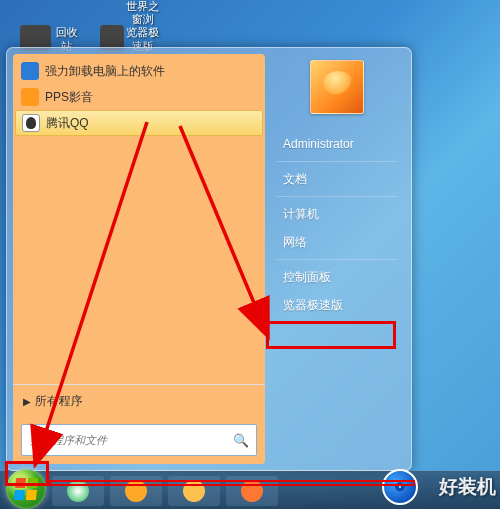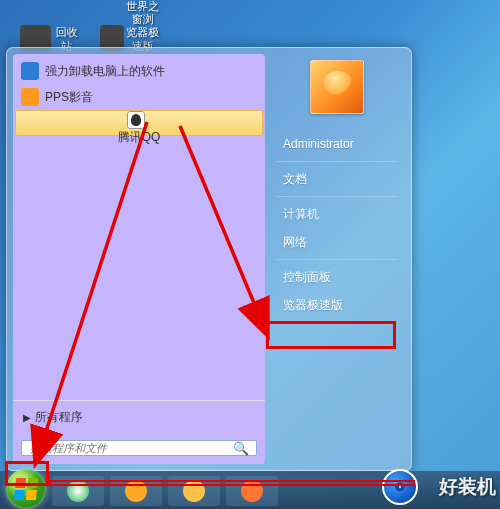"强力卸载电脑上的软件" .left-panel { background: #c4b5fd -> #fdba74 }
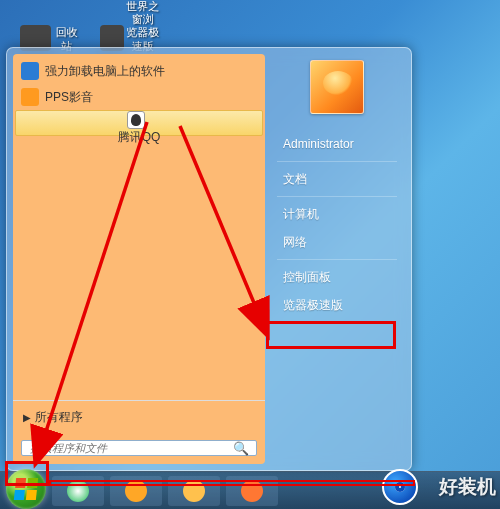"腾讯QQ" .prog-item.sel { flex-direction: column -> none }
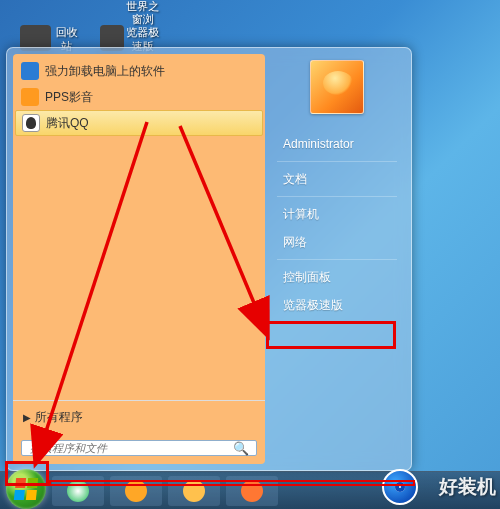"搜索程序和文件" .search-box { height: 16px -> 32px }
